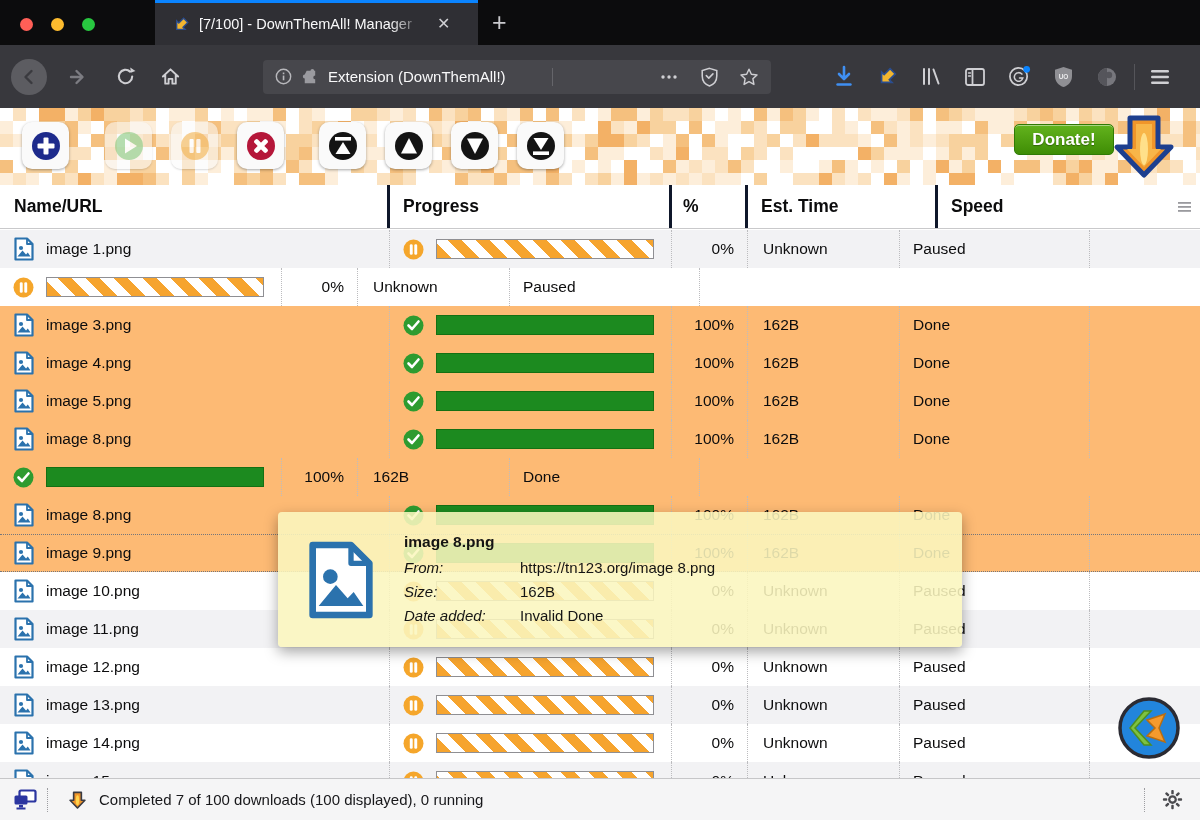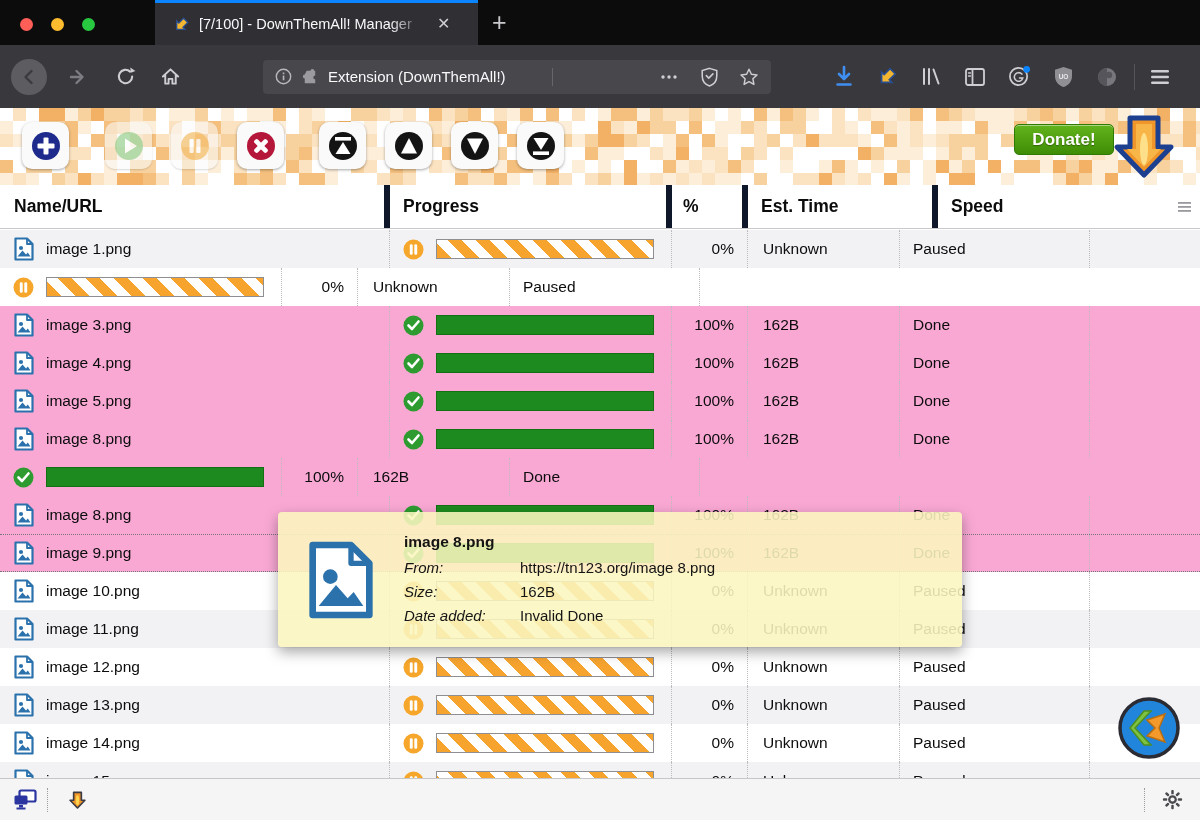"Name/URL" .th { border-right: 6px solid #0f172a -> 3px solid #0f172a }
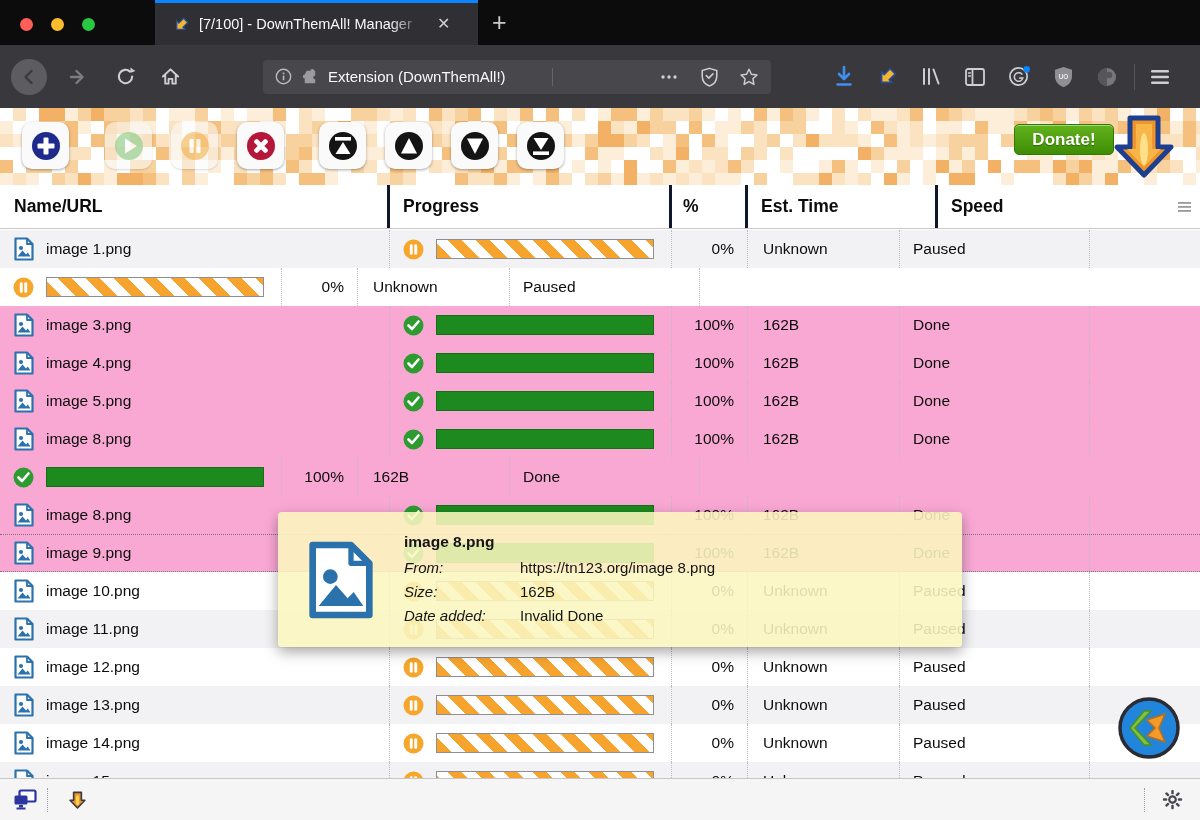"image 3.png" .row.sel { background: #f9a8d4 -> #fdba74 }
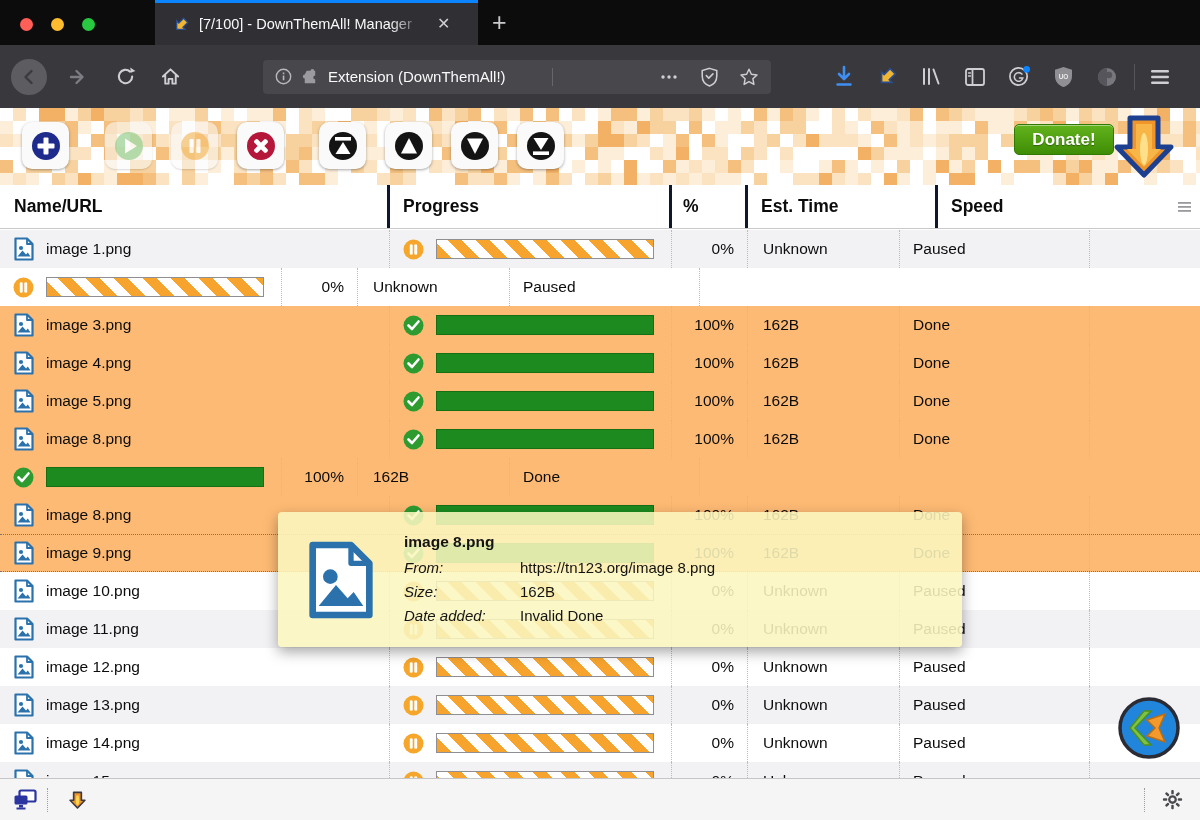"Completed 7 of 100 downloads" span.sb-status { html: none -> <span>Completed 7 of 100 downloads (100 displayed), 0 running</span> }
